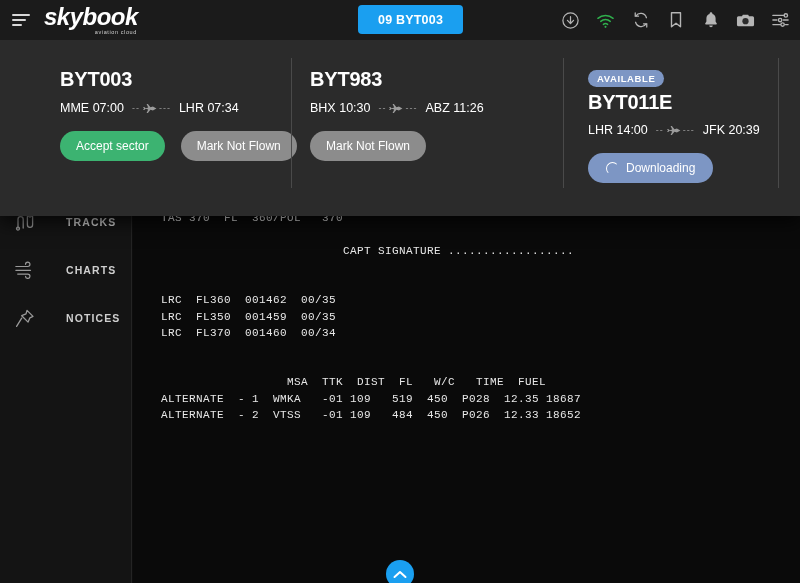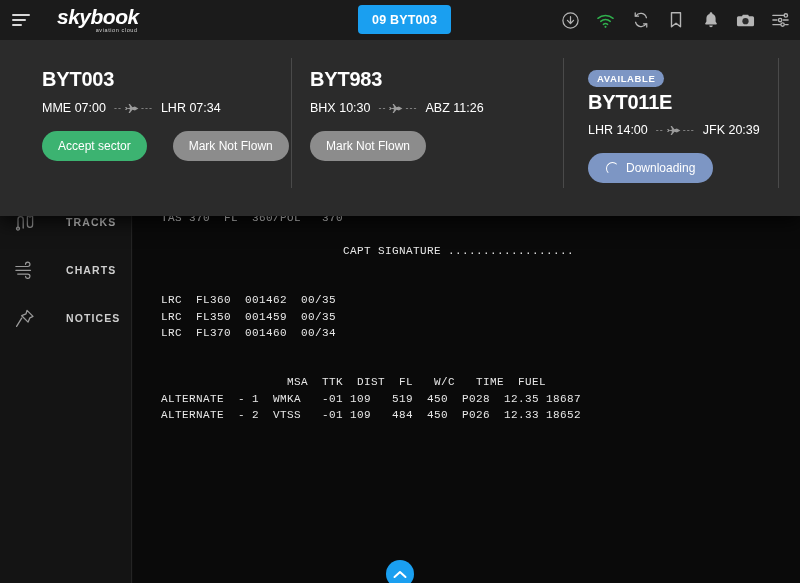"skybook" .brand-name { font-size: 21px -> 24px; margin-left: 13px -> none }
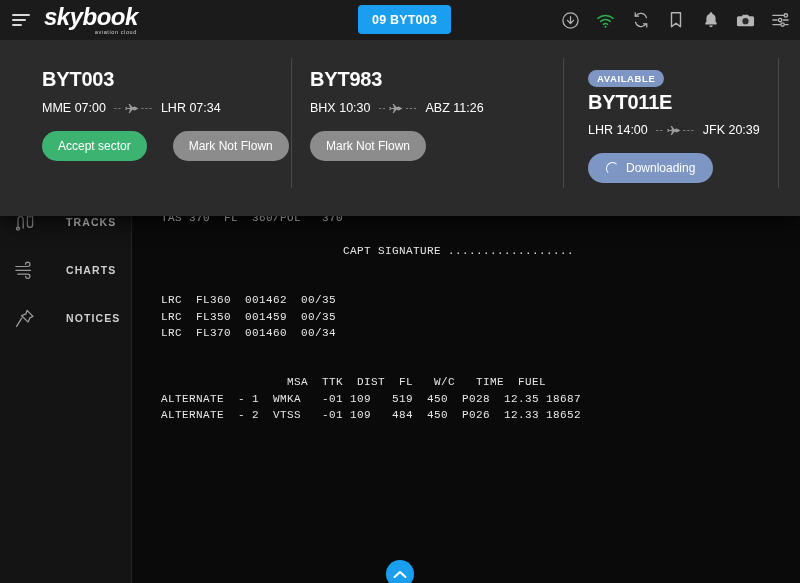"09 BYT003" .flight-tab { padding: 0 14px -> 0 20px }
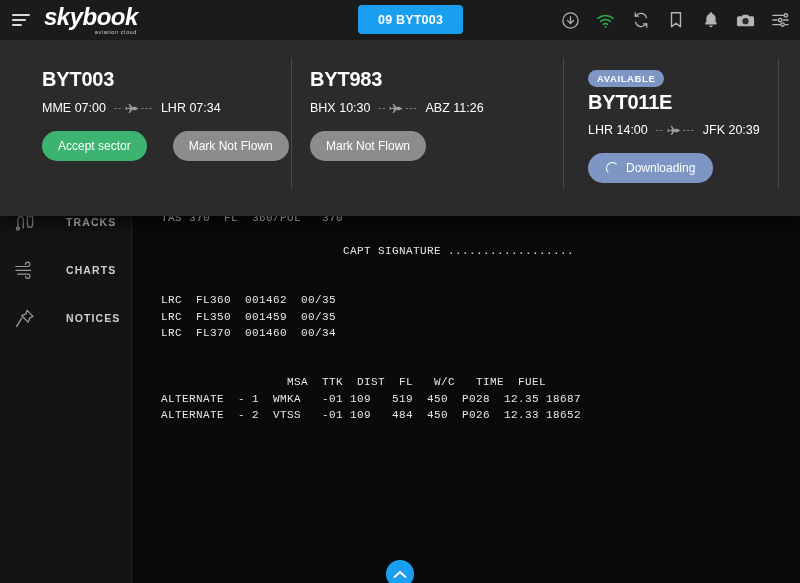"BYT003" .fcard.c1 { padding-left: 42px -> 60px }
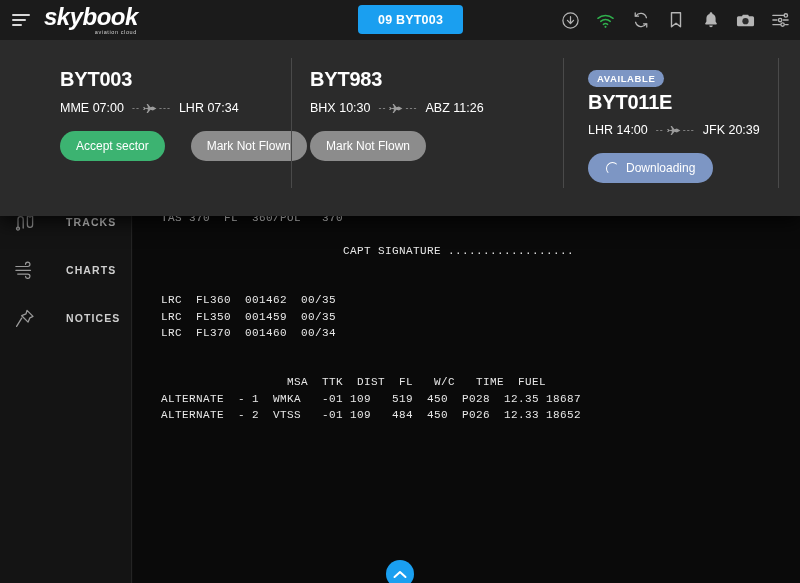"Accept sector" .fbtns { gap: 26px -> 16px }
